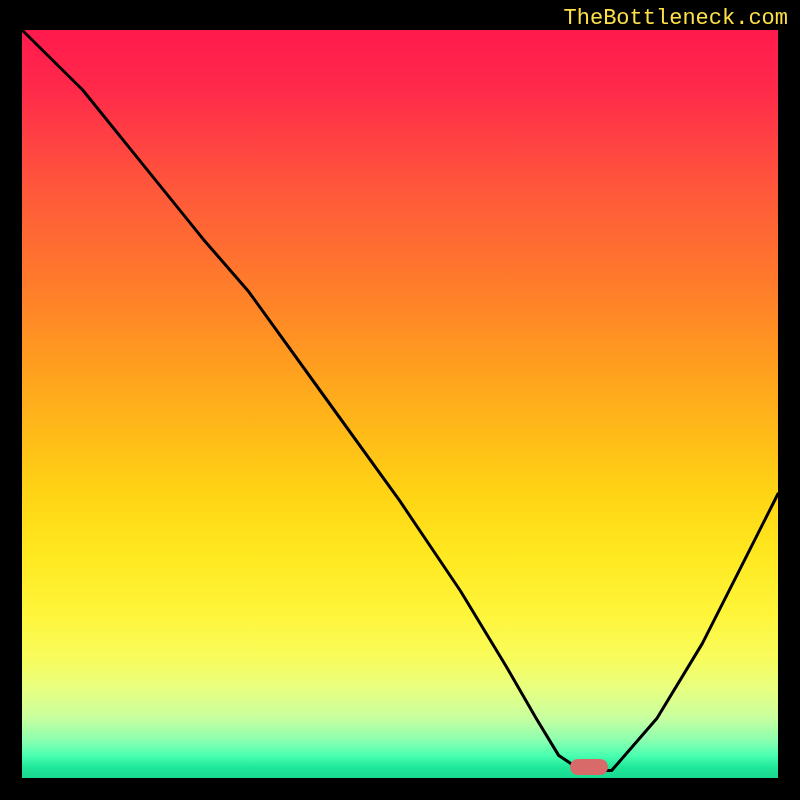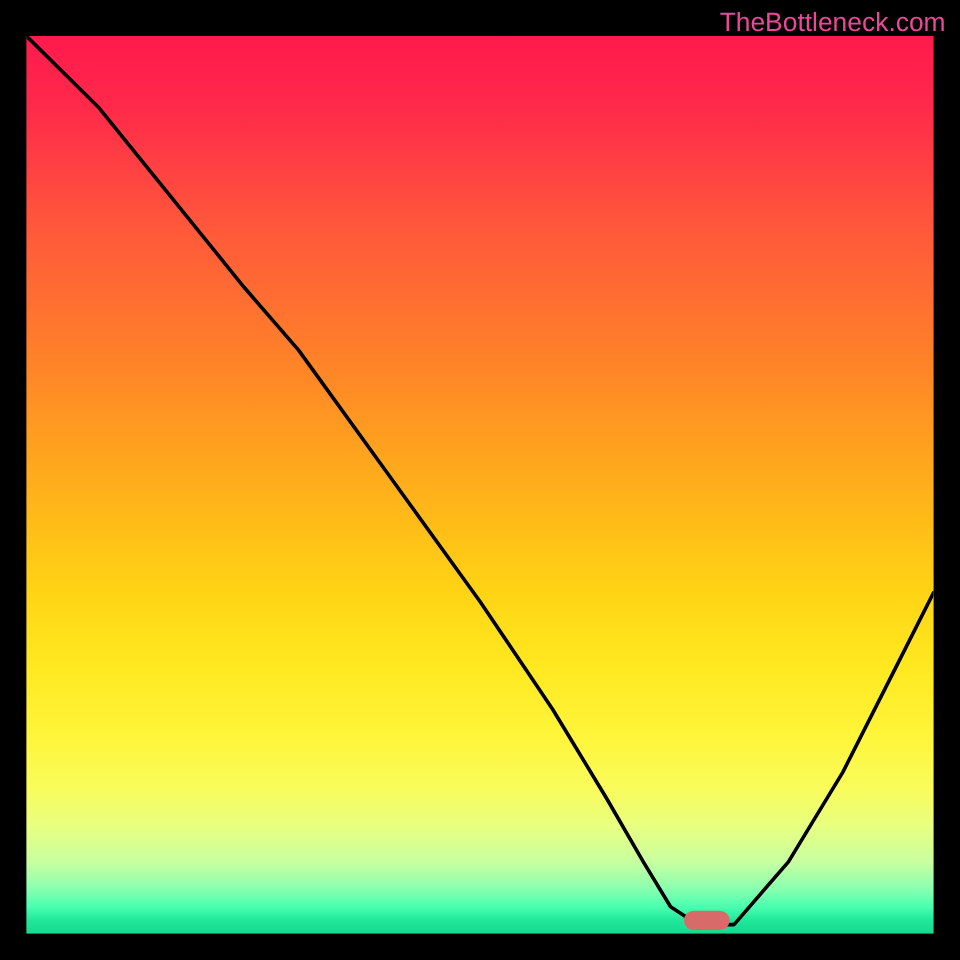"TheBottleneck.com" .watermark { color: #ec4899 -> #fde047; font-family: none -> Liberation Mono, monospace }
